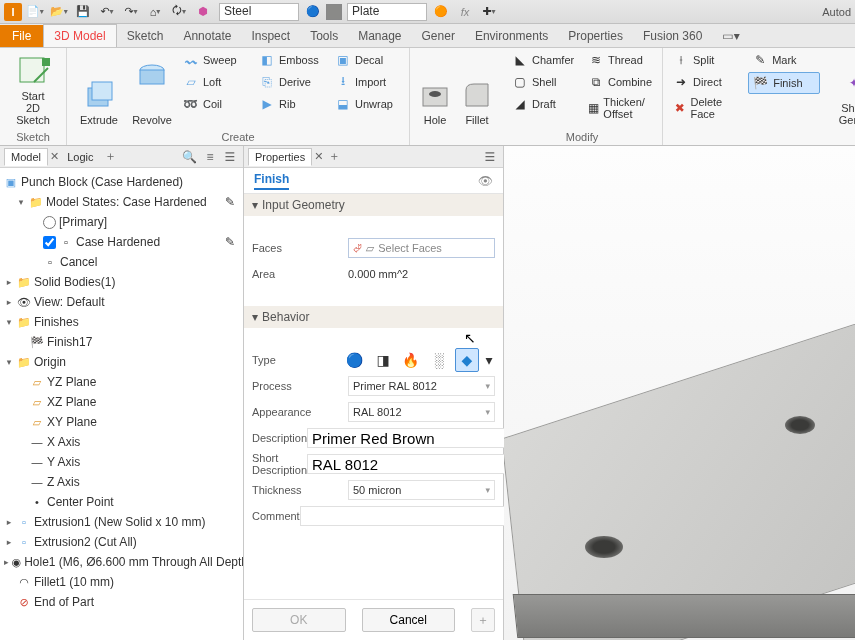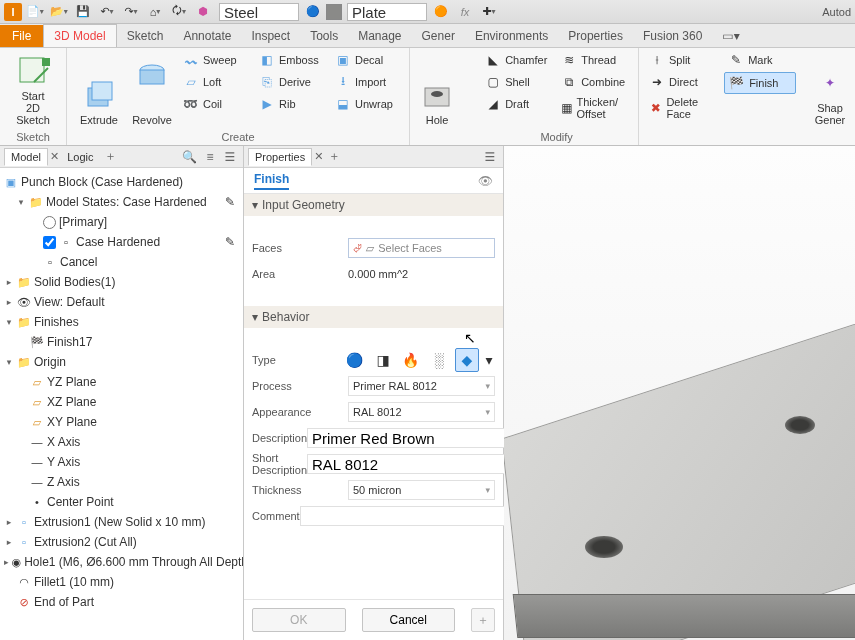"Steel" .qat .mat-select { font-size: 15px -> 12px }
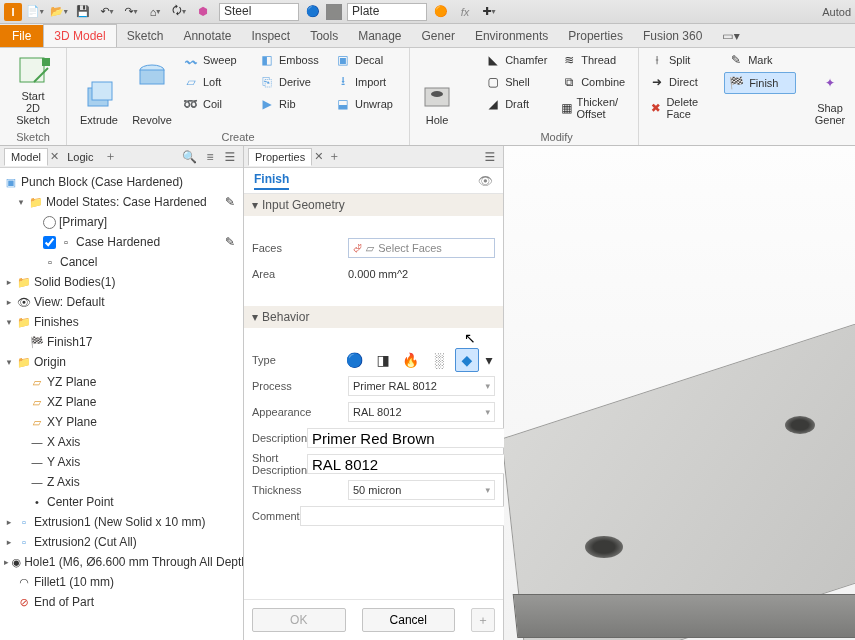"Fillet" div.big-btn { html: none -> <div> <div> <svg> <path></path> </svg> </div> <span>Fillet</span> </div> }
